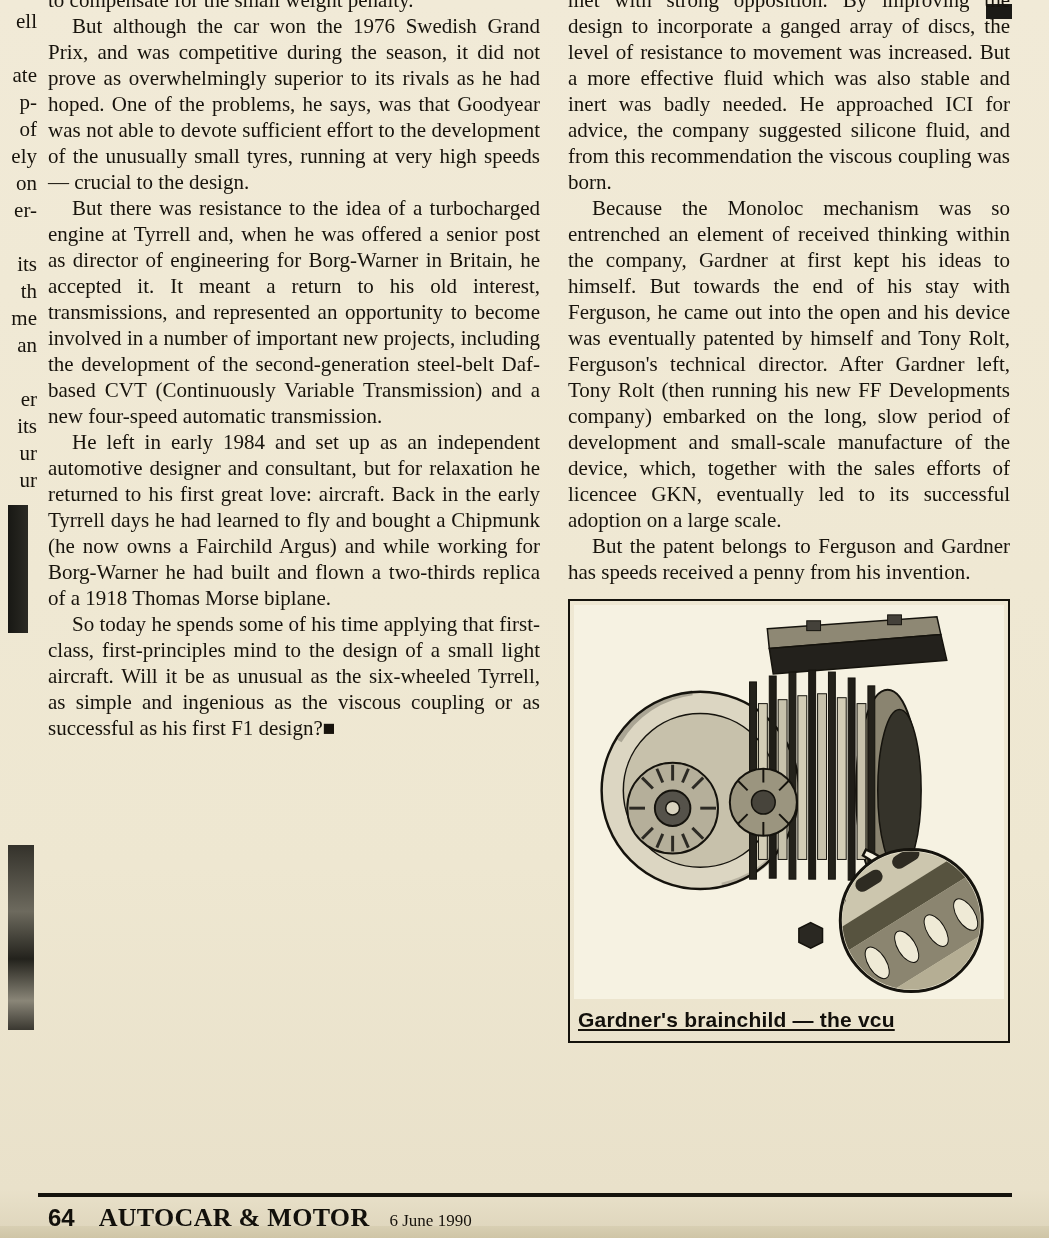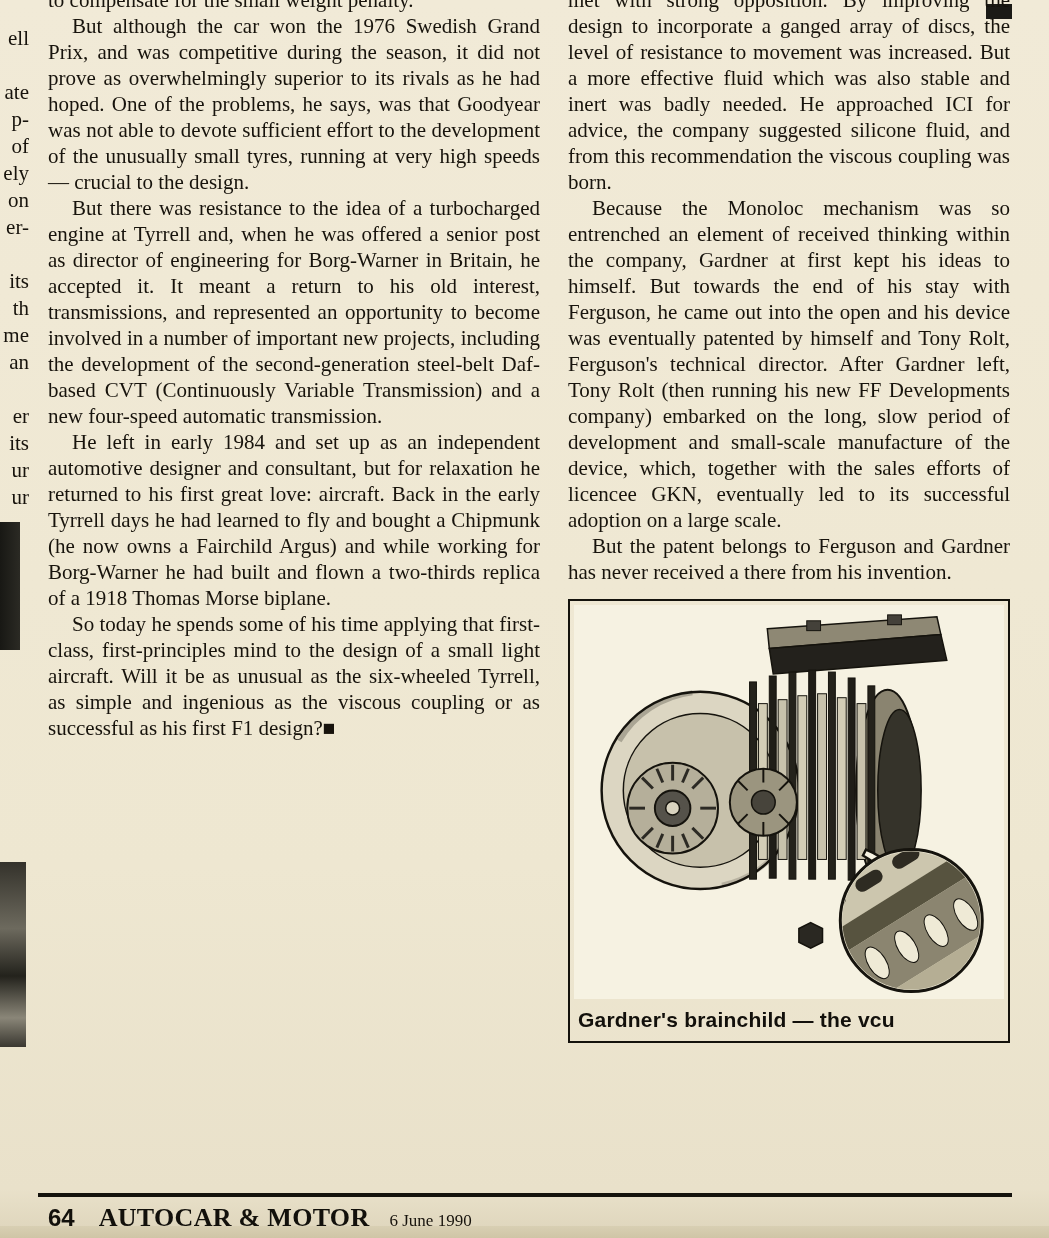"ell" .edge-strip { left: 0 -> 8px; margin-top: 17px -> none }
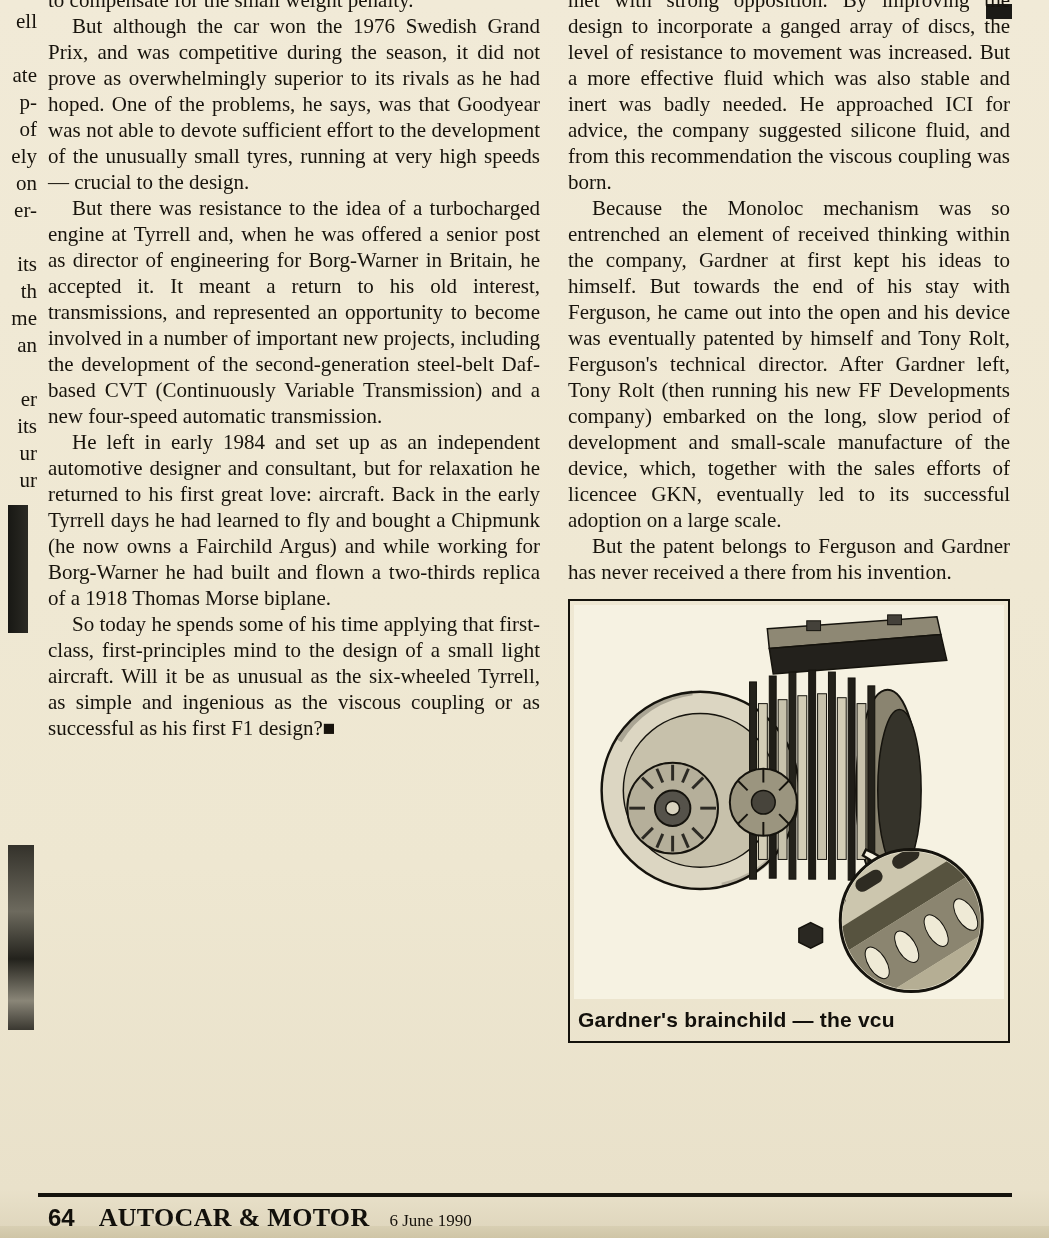"But the patent belongs to" p { text: never received a there -> speeds received a penny }
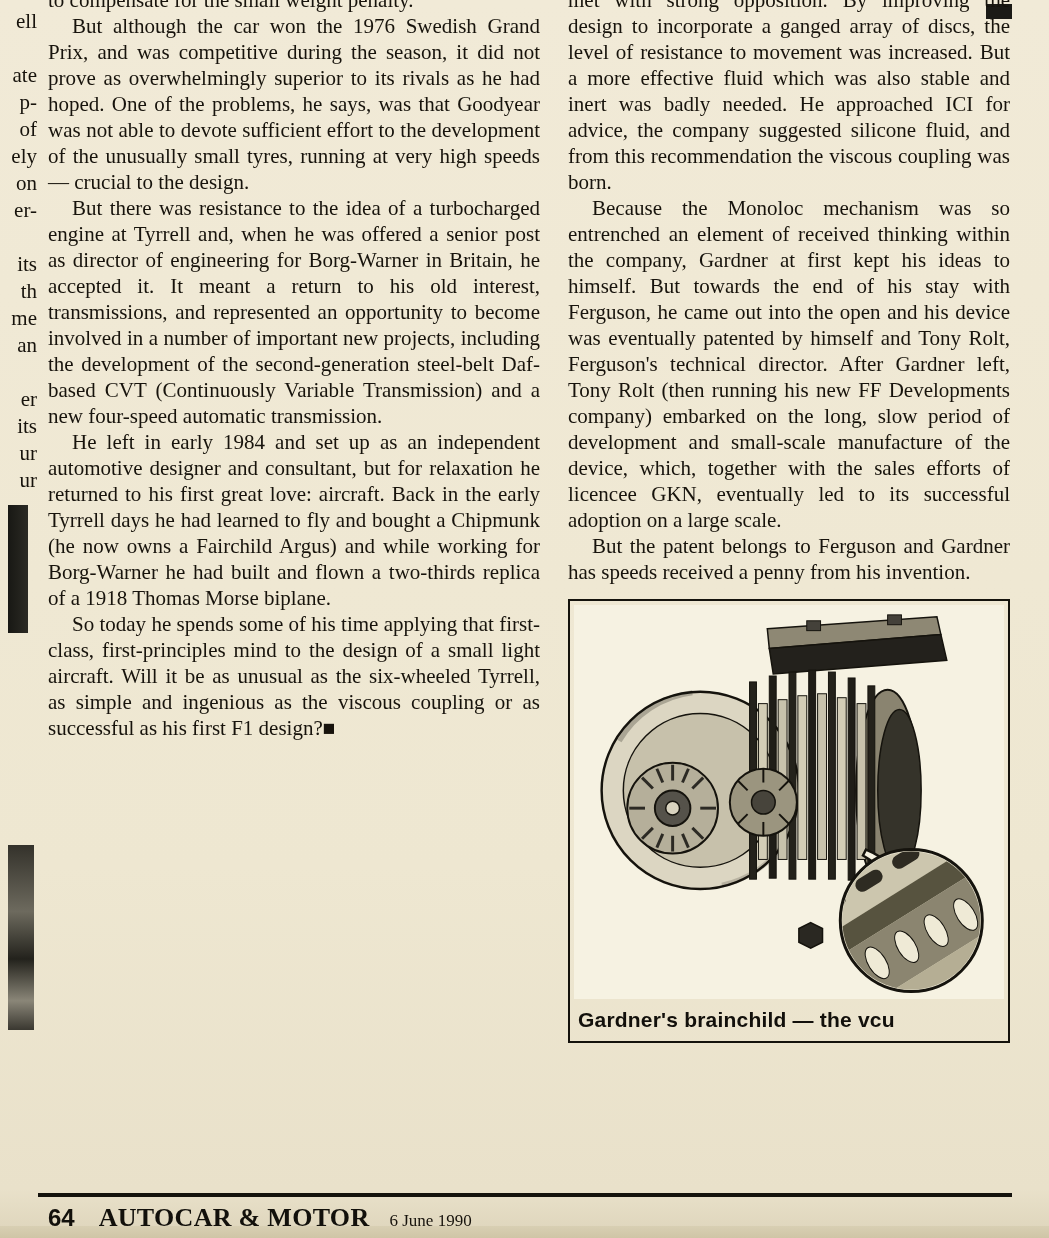"Gardner's brainchild — the vcu" figure.vcu { text-decoration: none -> underline }
